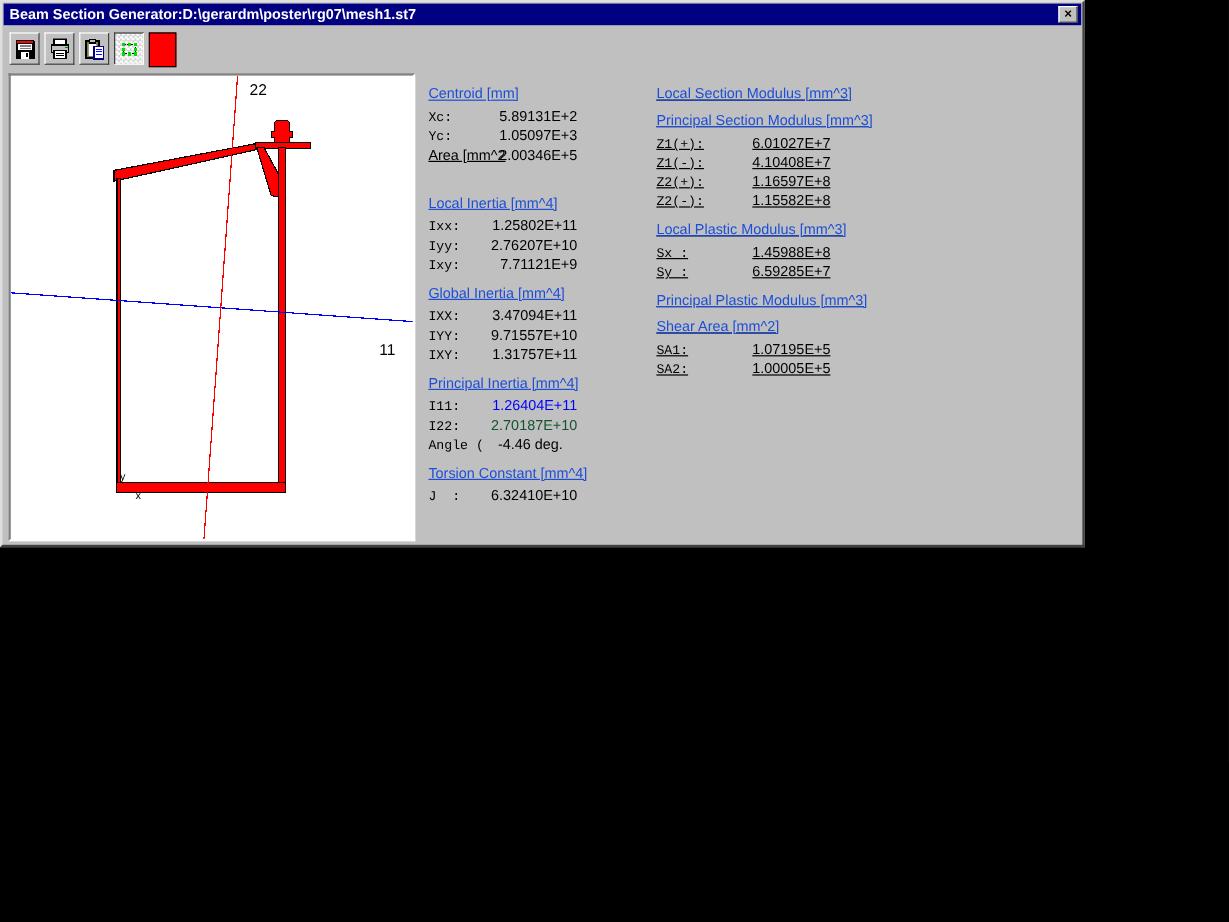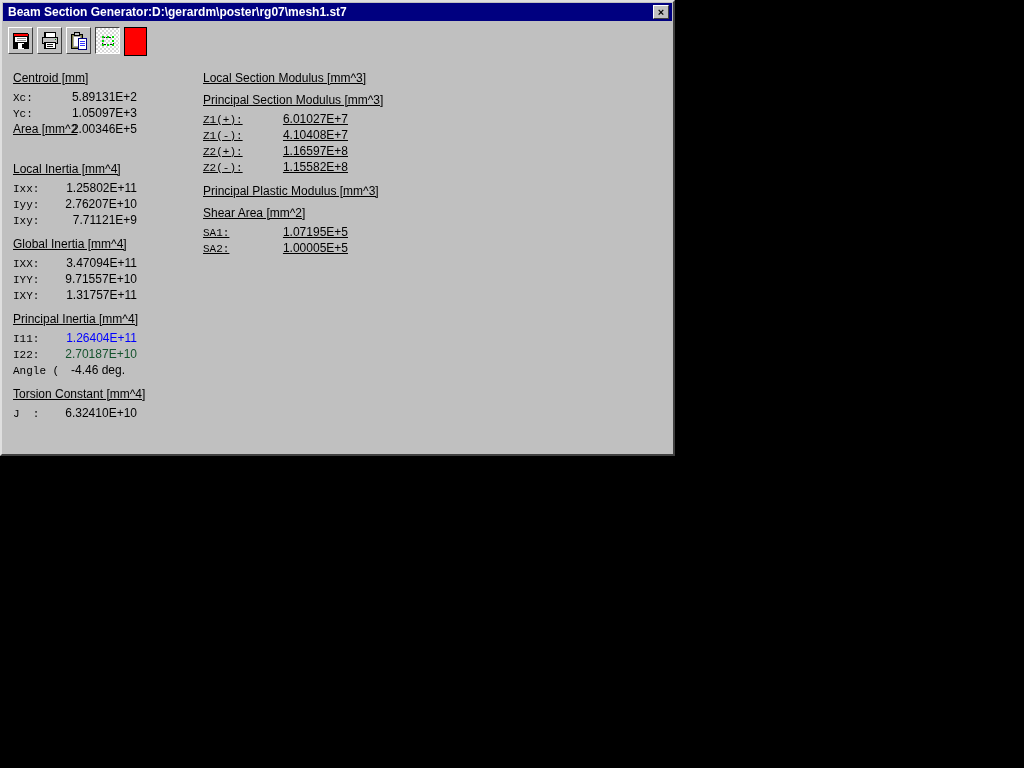"Beam Section" .window { width: 675px -> 904px }
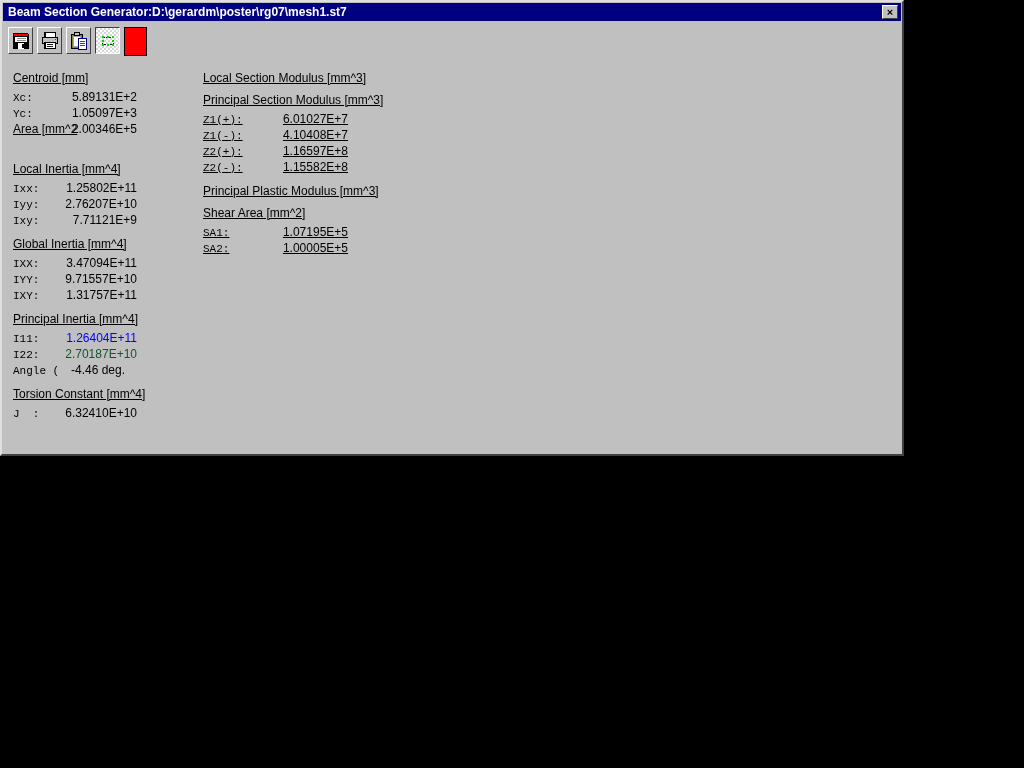"22" div.canvas { html: none -> <div> <svg> <g> <polygon></polygon> <rect></rect> <path></path> <polygon></polygon> <rect></rect> <rect></rect> <rect></rect> </g> <line></line> <line></line> <text>22</text> <text>11</text> <text>y</text> <text>x</text> </svg> </div> }
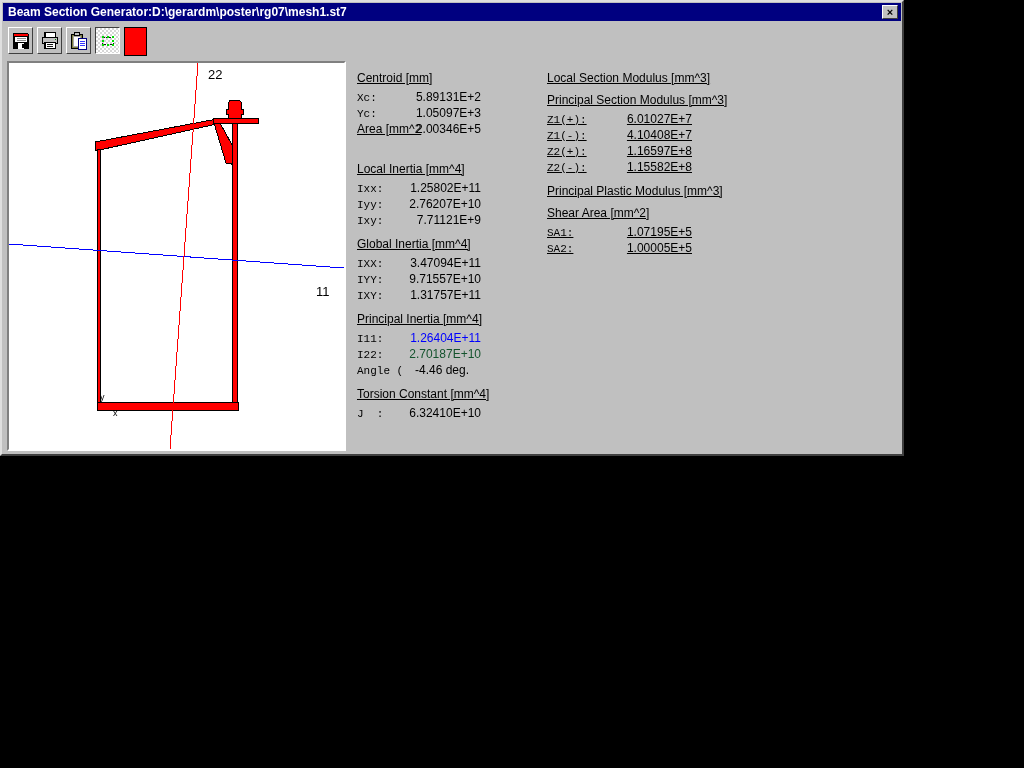"Centroid [mm]" .heading { color: #000000 -> #1d4ed8 }
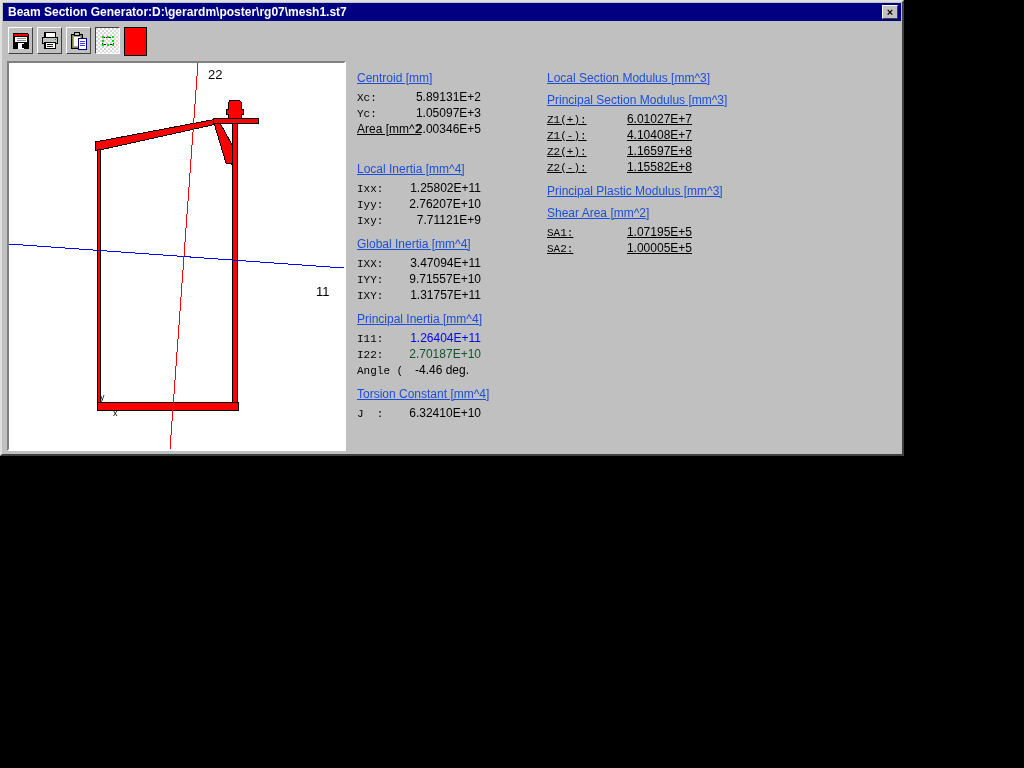"Local Plastic Modulus [mm^3]" div.group { html: none -> <div> <div>Local Plastic Modulus [mm^3]</div> <div> <div> <span>Sx :</span> <span>1.45988E+8</span> </div> <div> <span>Sy :</span> <span>6.59285E+7</span> </div> </div> </div> }
